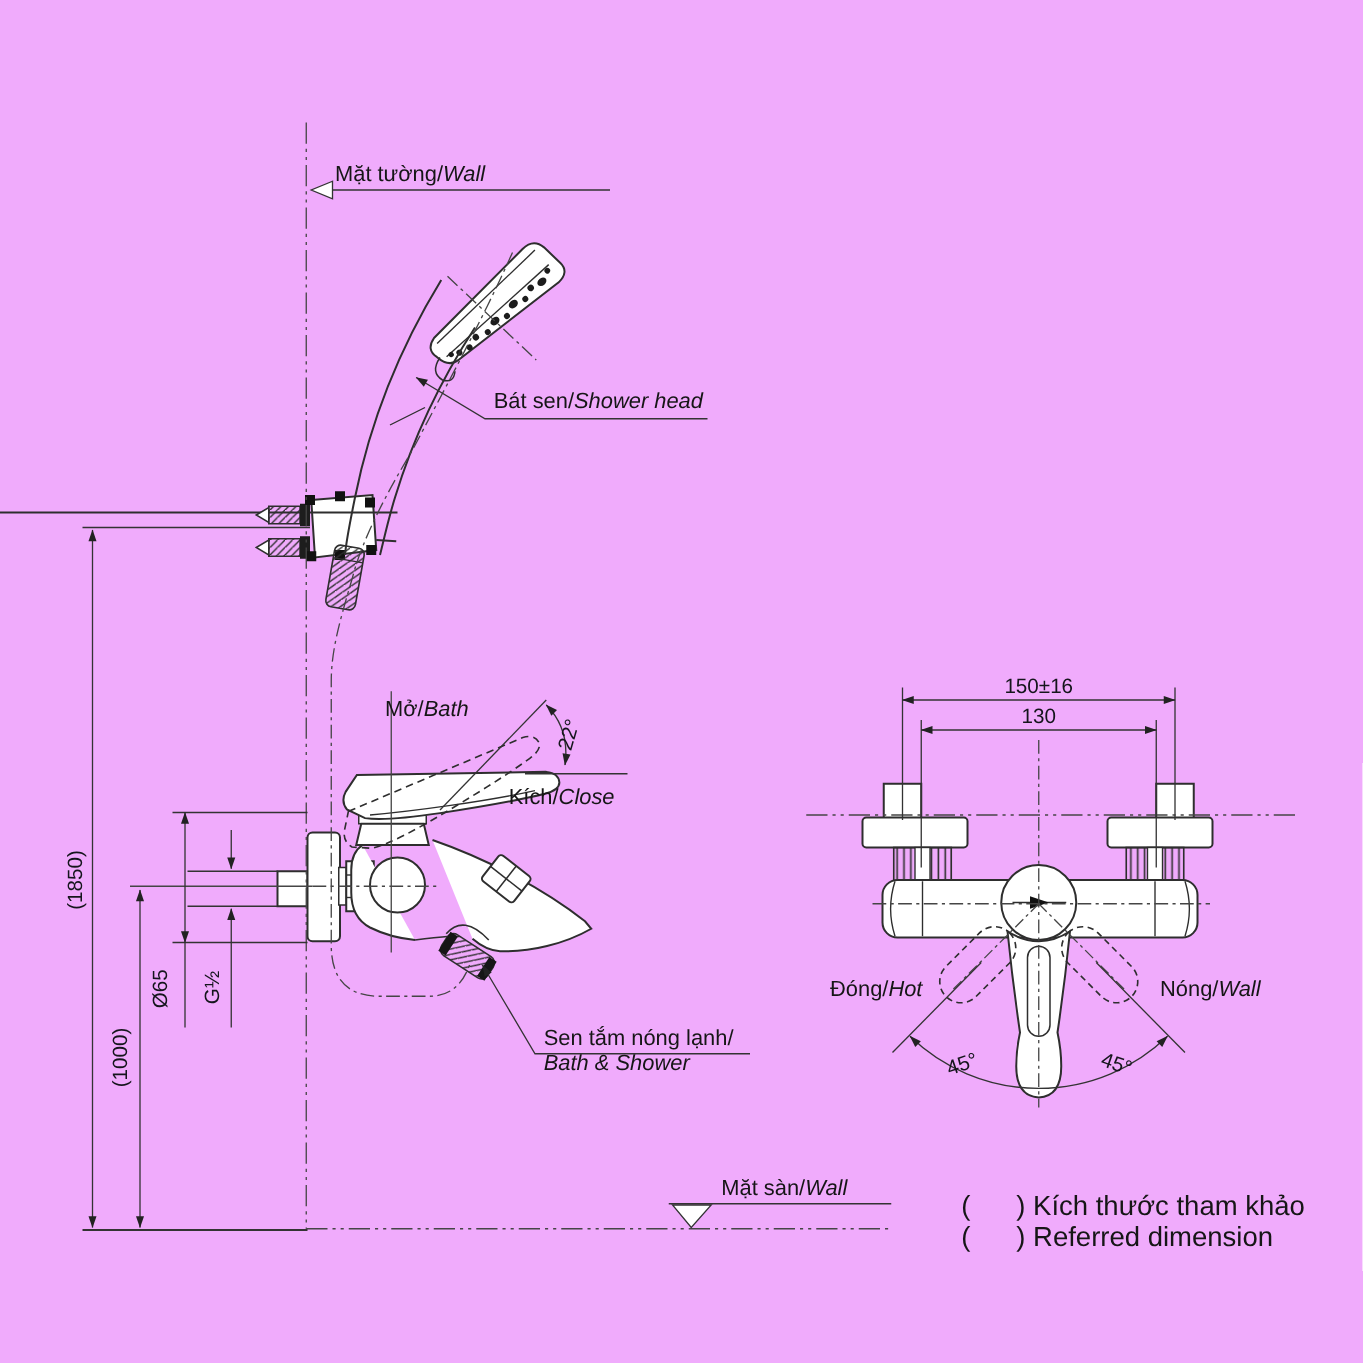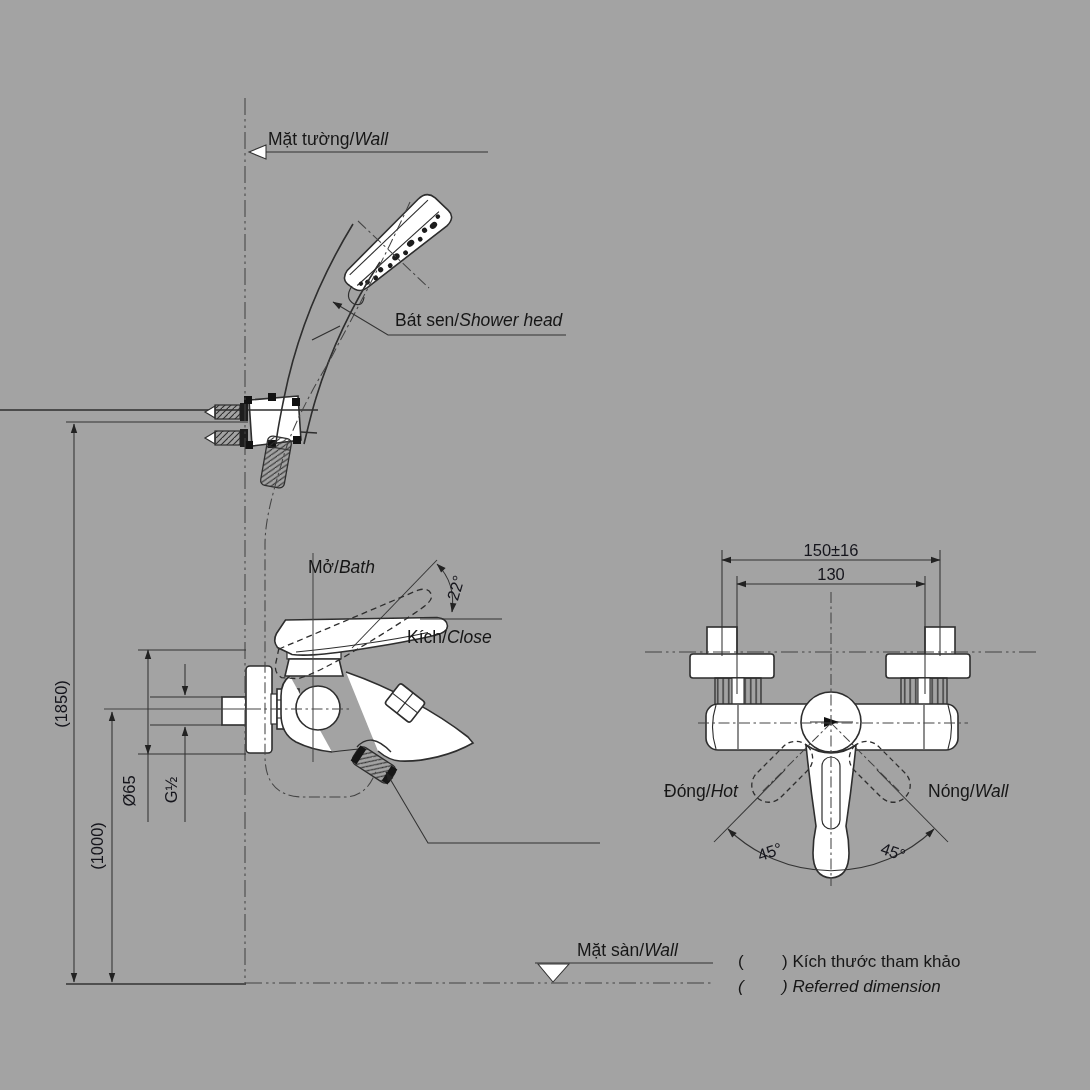"Mặt tường/Wall" #canvas { background: #a3a3a3 -> #f0abfc }
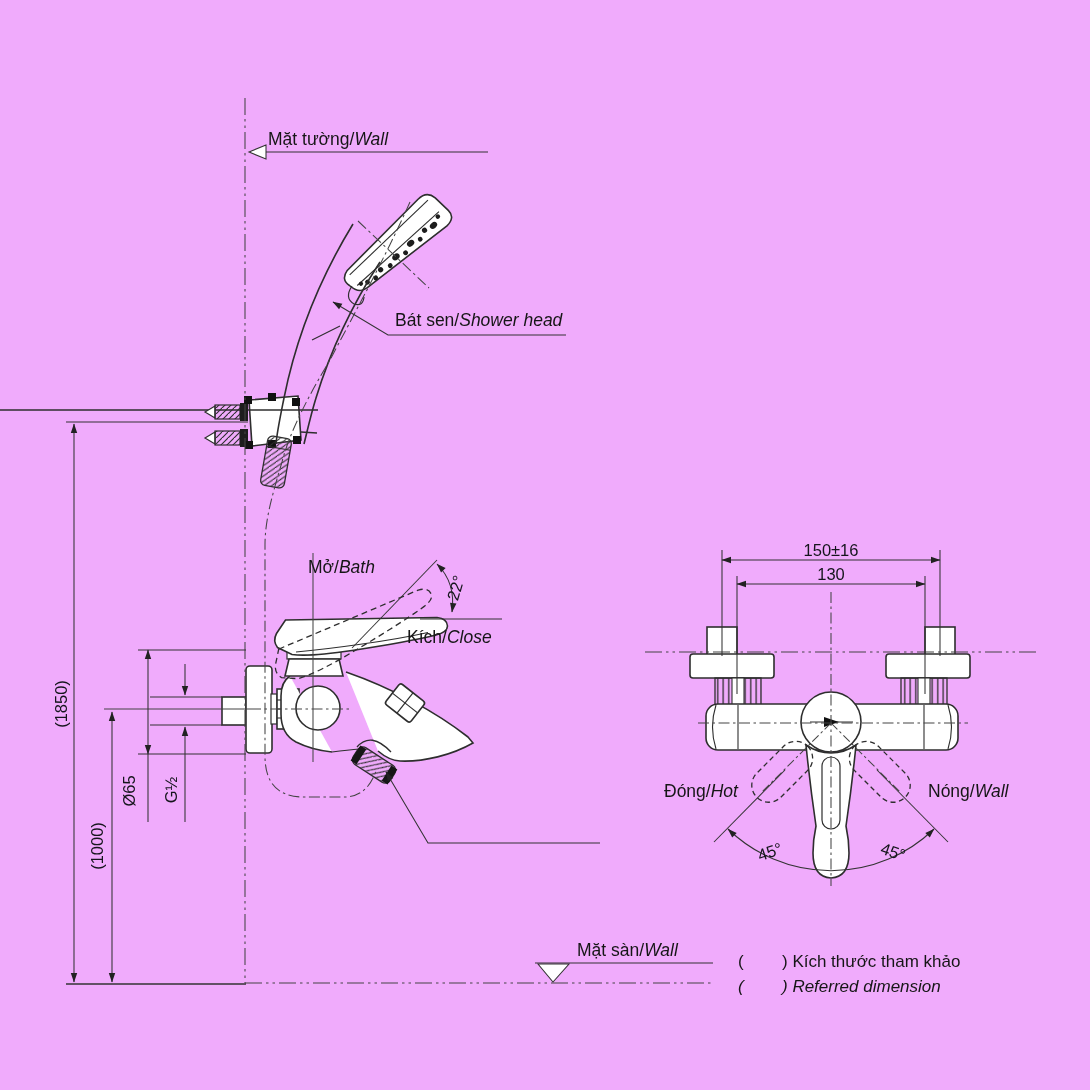"Sen tắm nóng lạnh/" div.t { html: none -> <div><span>Sen tắm nóng lạnh/</span><br><i>Bath &amp; Shower</i></div> }
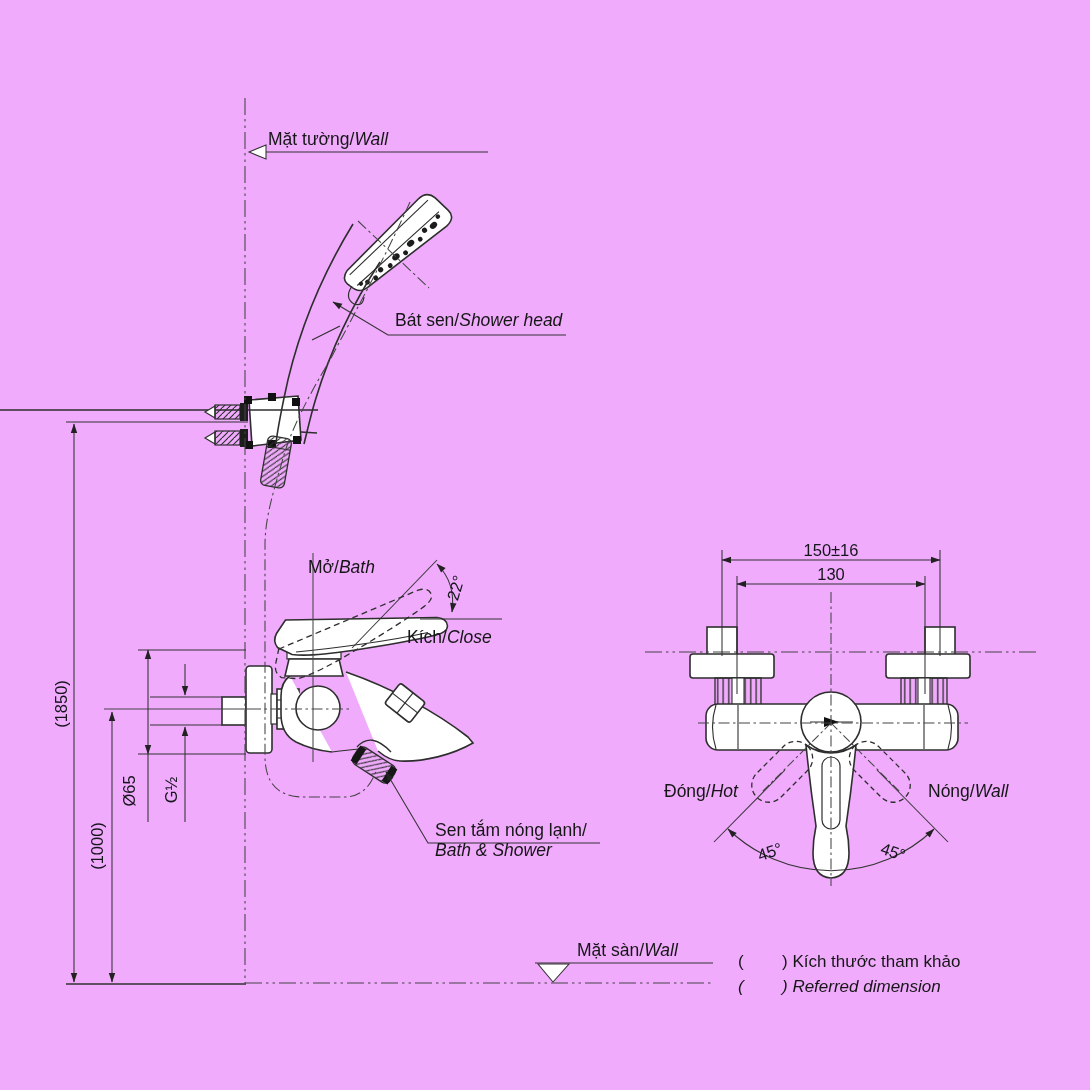"( ) Kích thước tham" .note-line { font-size: 17px -> 22px; margin-left: none -> 31px }
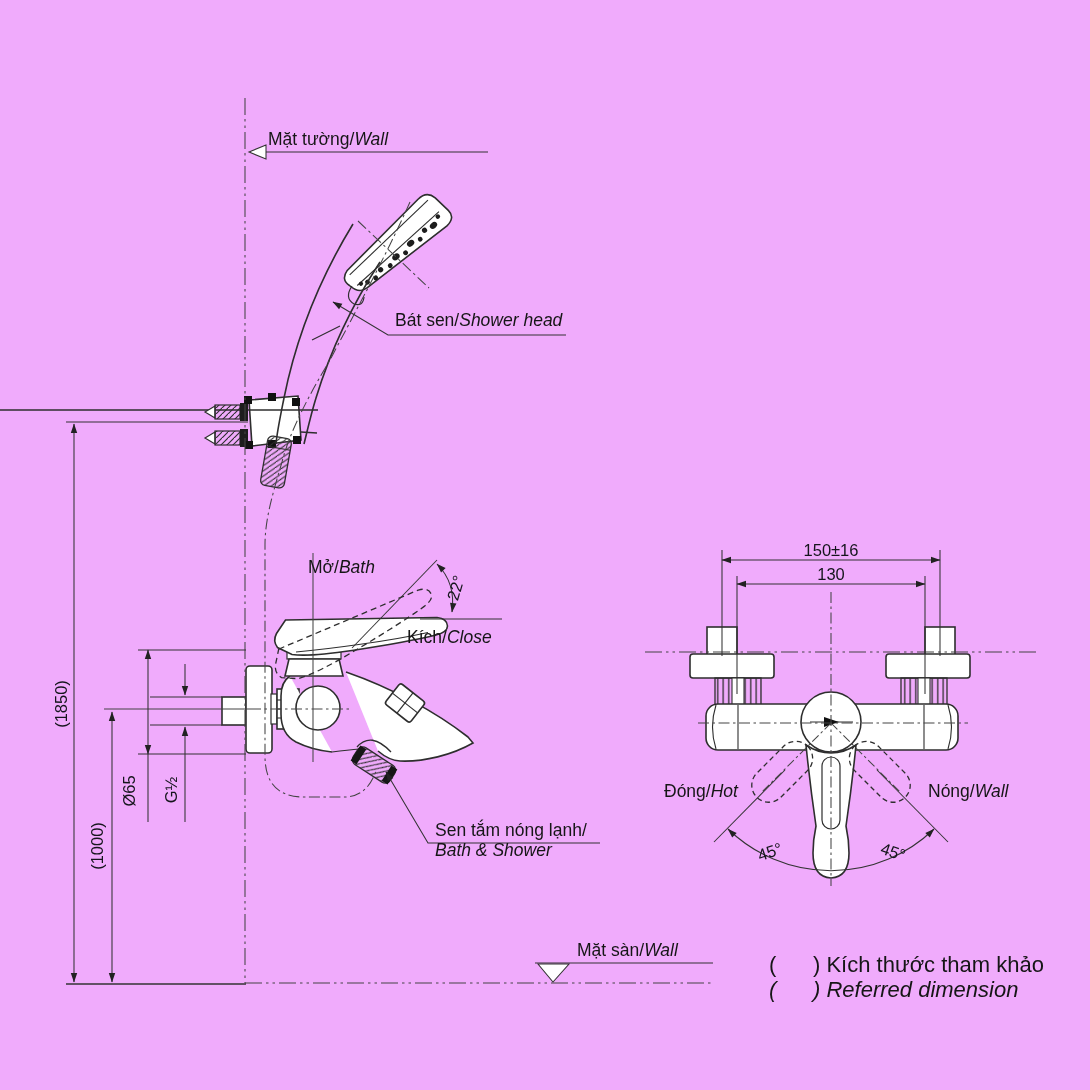"( ) Referred dimension" div.note-line { font-style: italic -> none }
